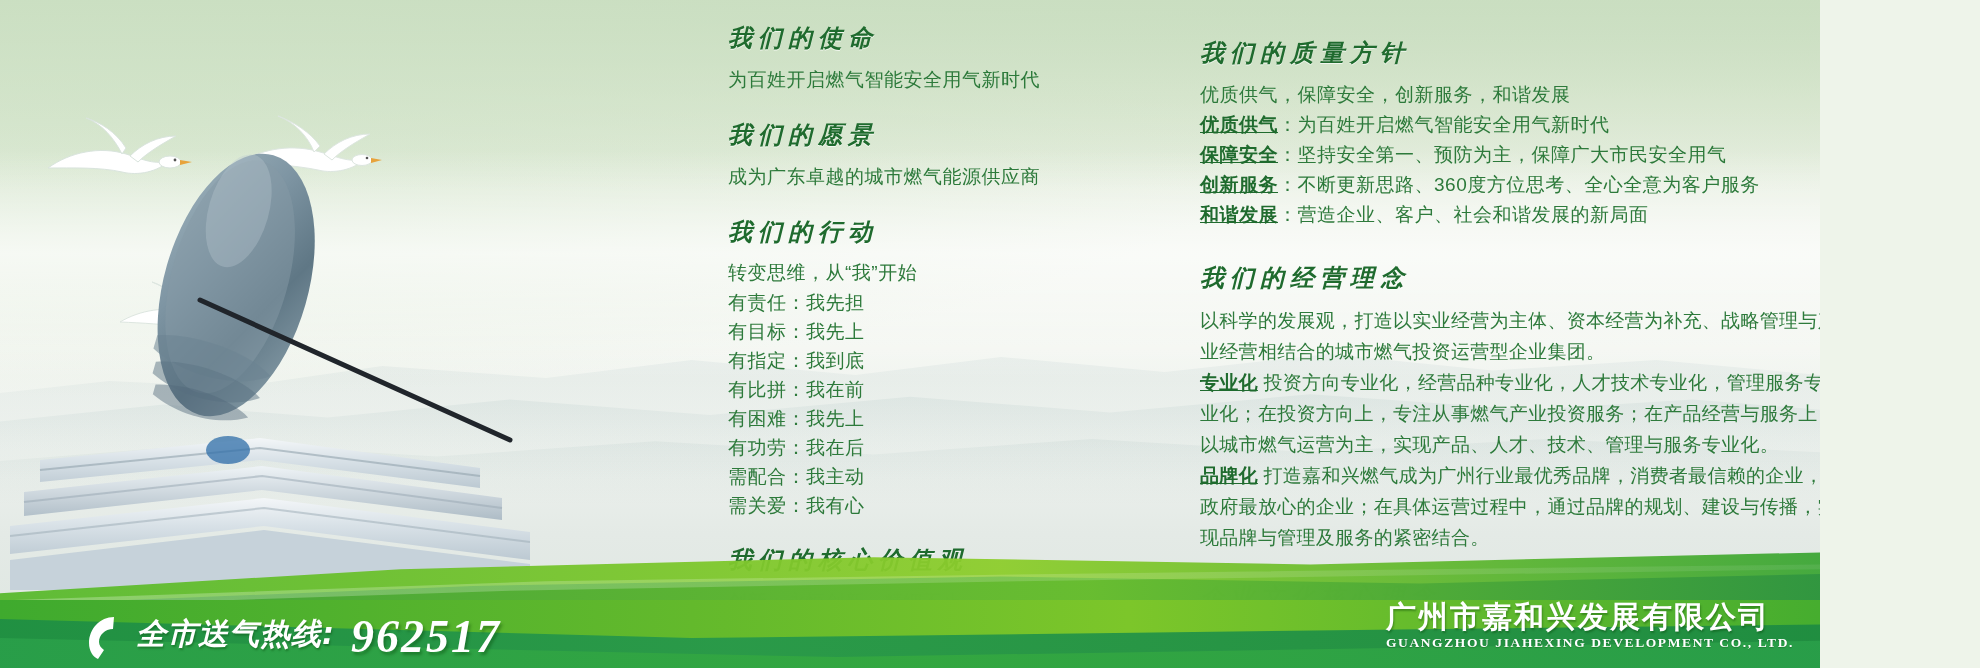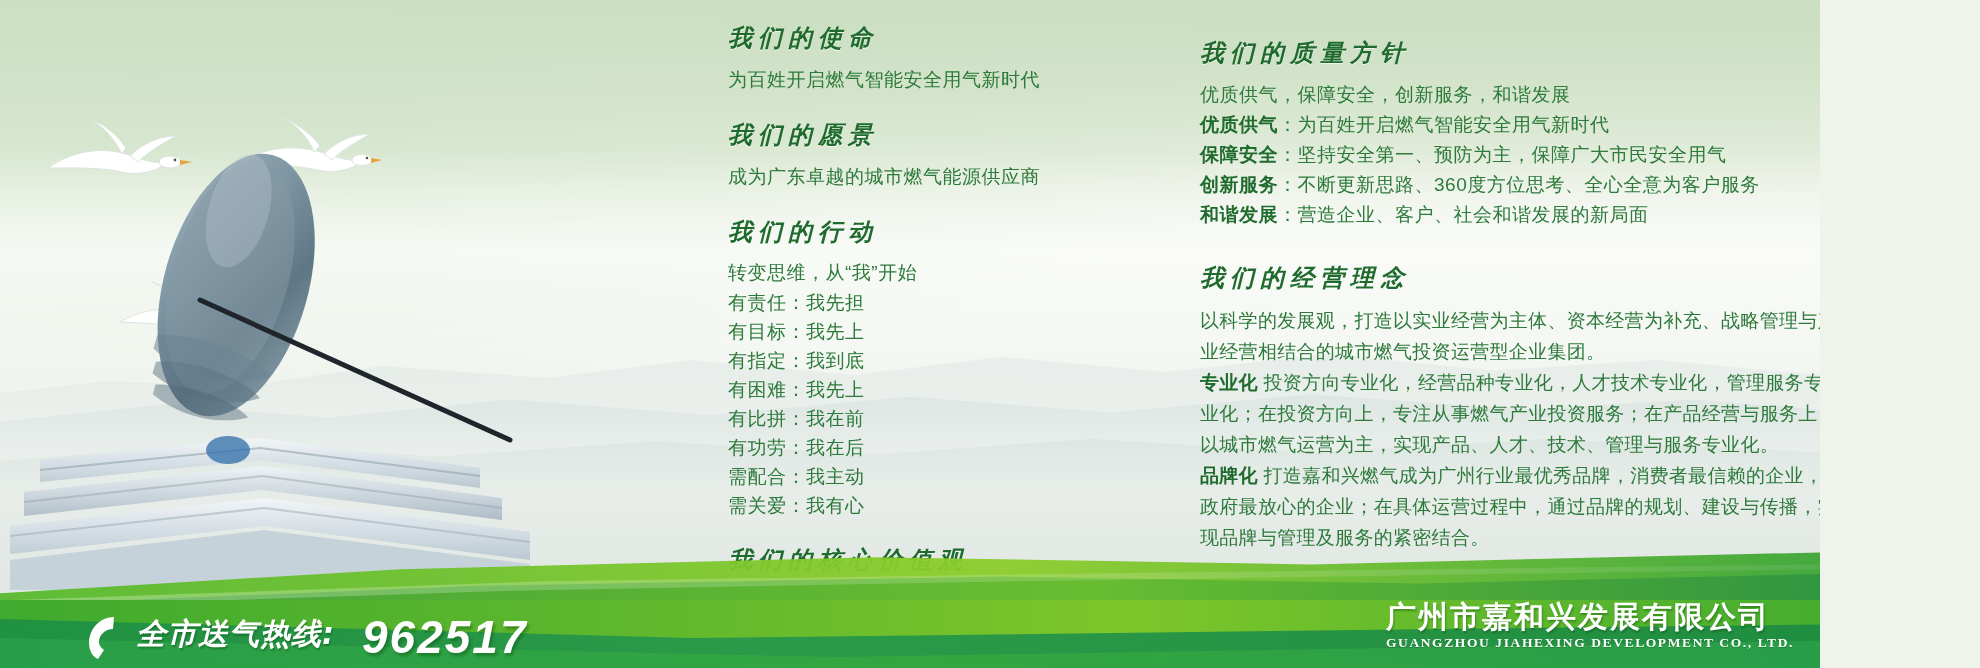"优质供气" .lbl { text-decoration: none -> underline }
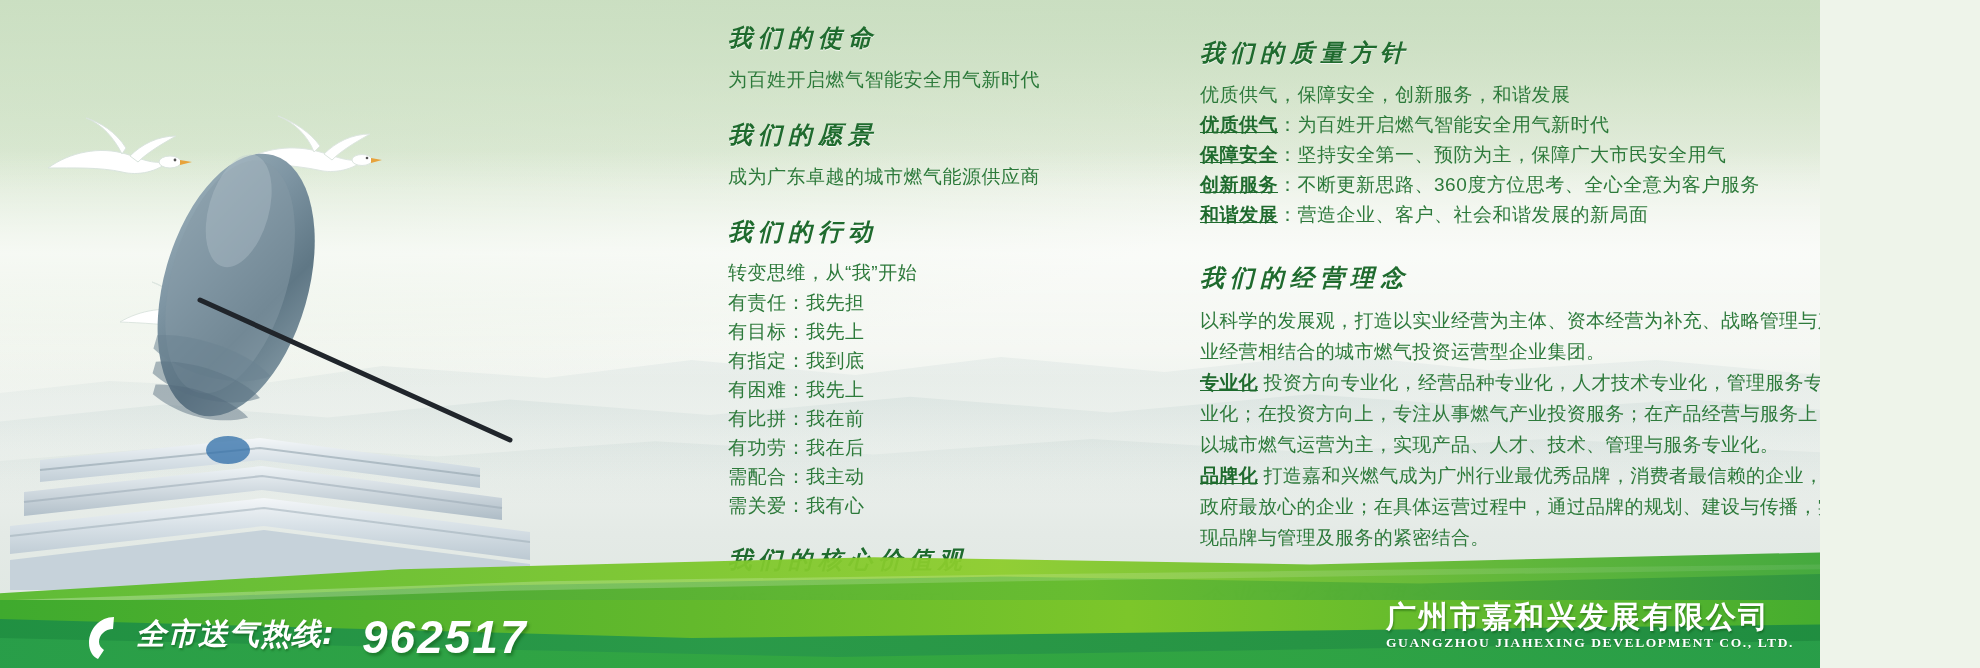"有困难：我先上" p.line { order: before "有比拼：我在前" -> after "有比拼：我在前" }
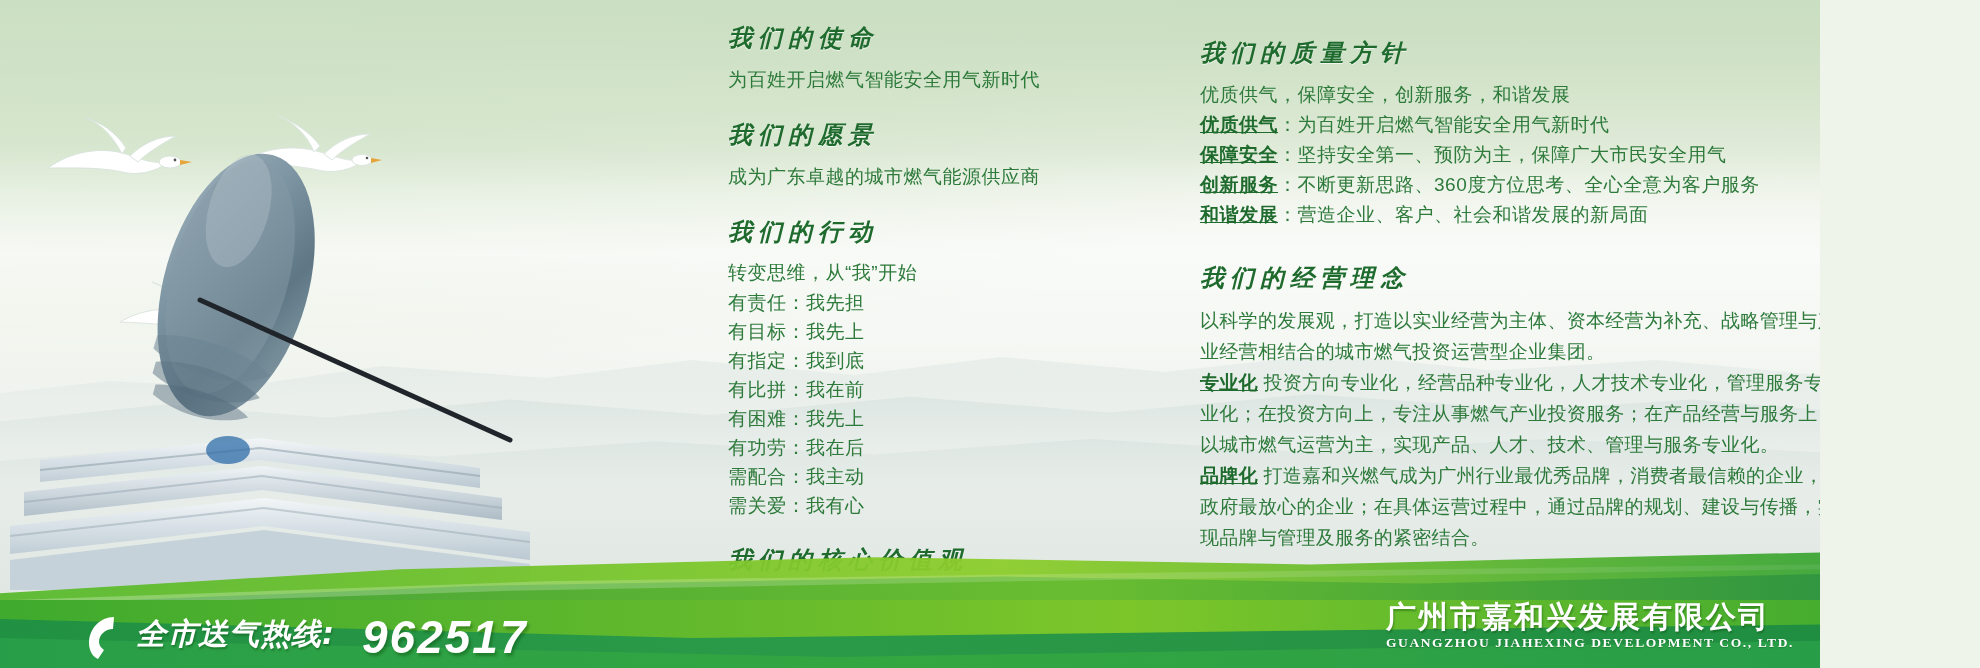"962517" .hot-num { font-family: Liberation Sans, sans-serif -> Liberation Serif, serif; margin-left: 17px -> 6px }
